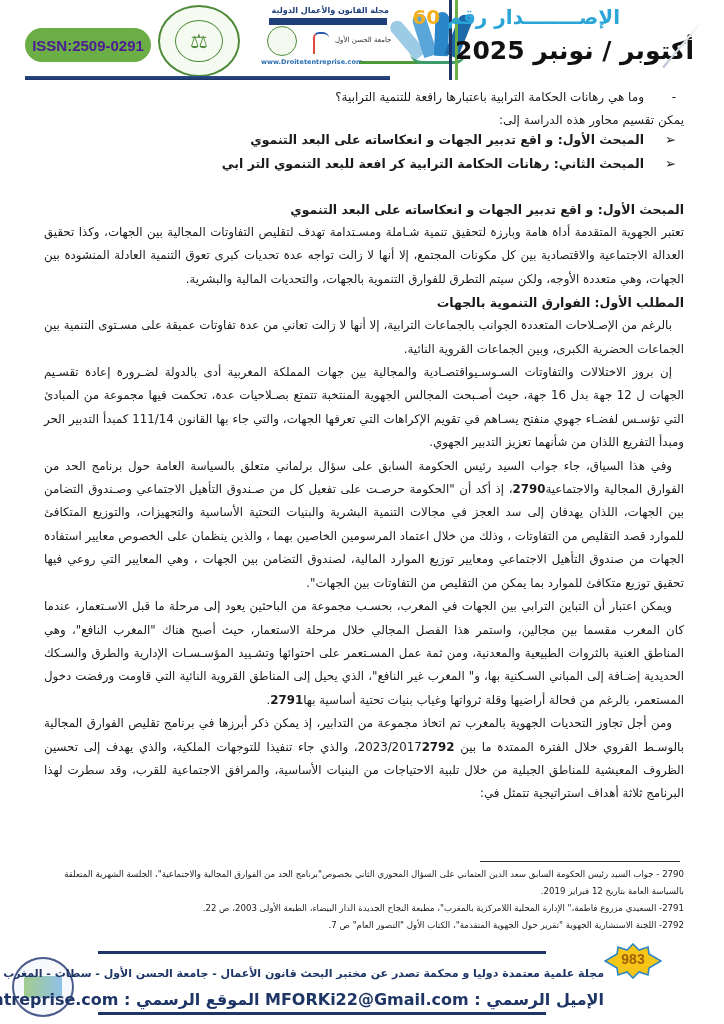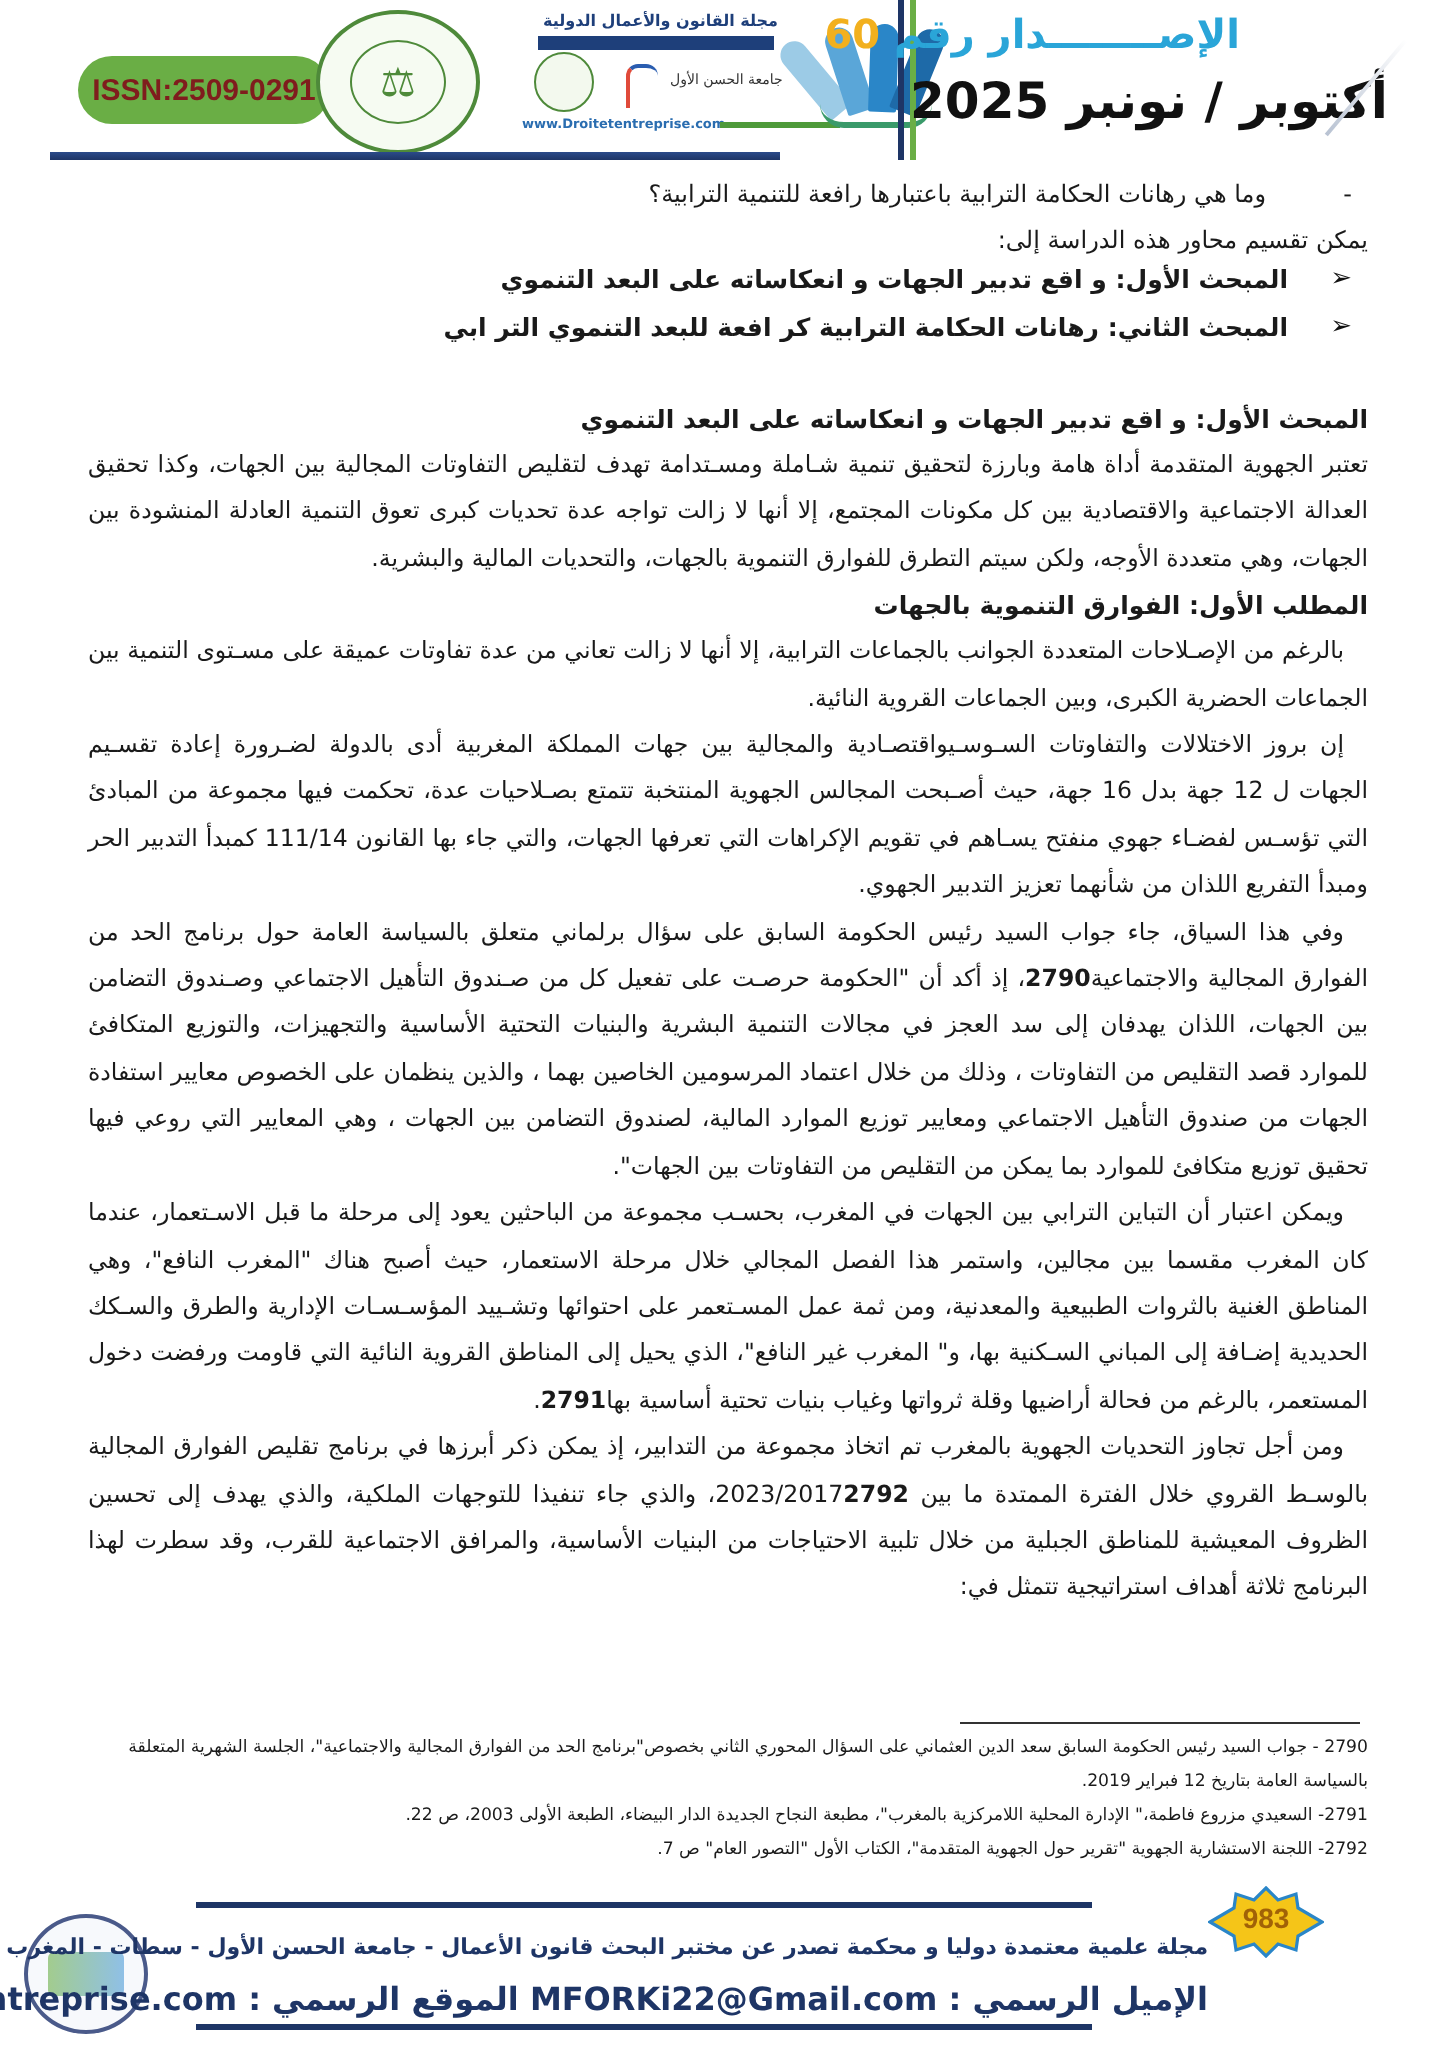"ISSN:2509-0291" .issn-badge { color: #7f1d1d -> #4c1d95; margin-left: 14px -> none }
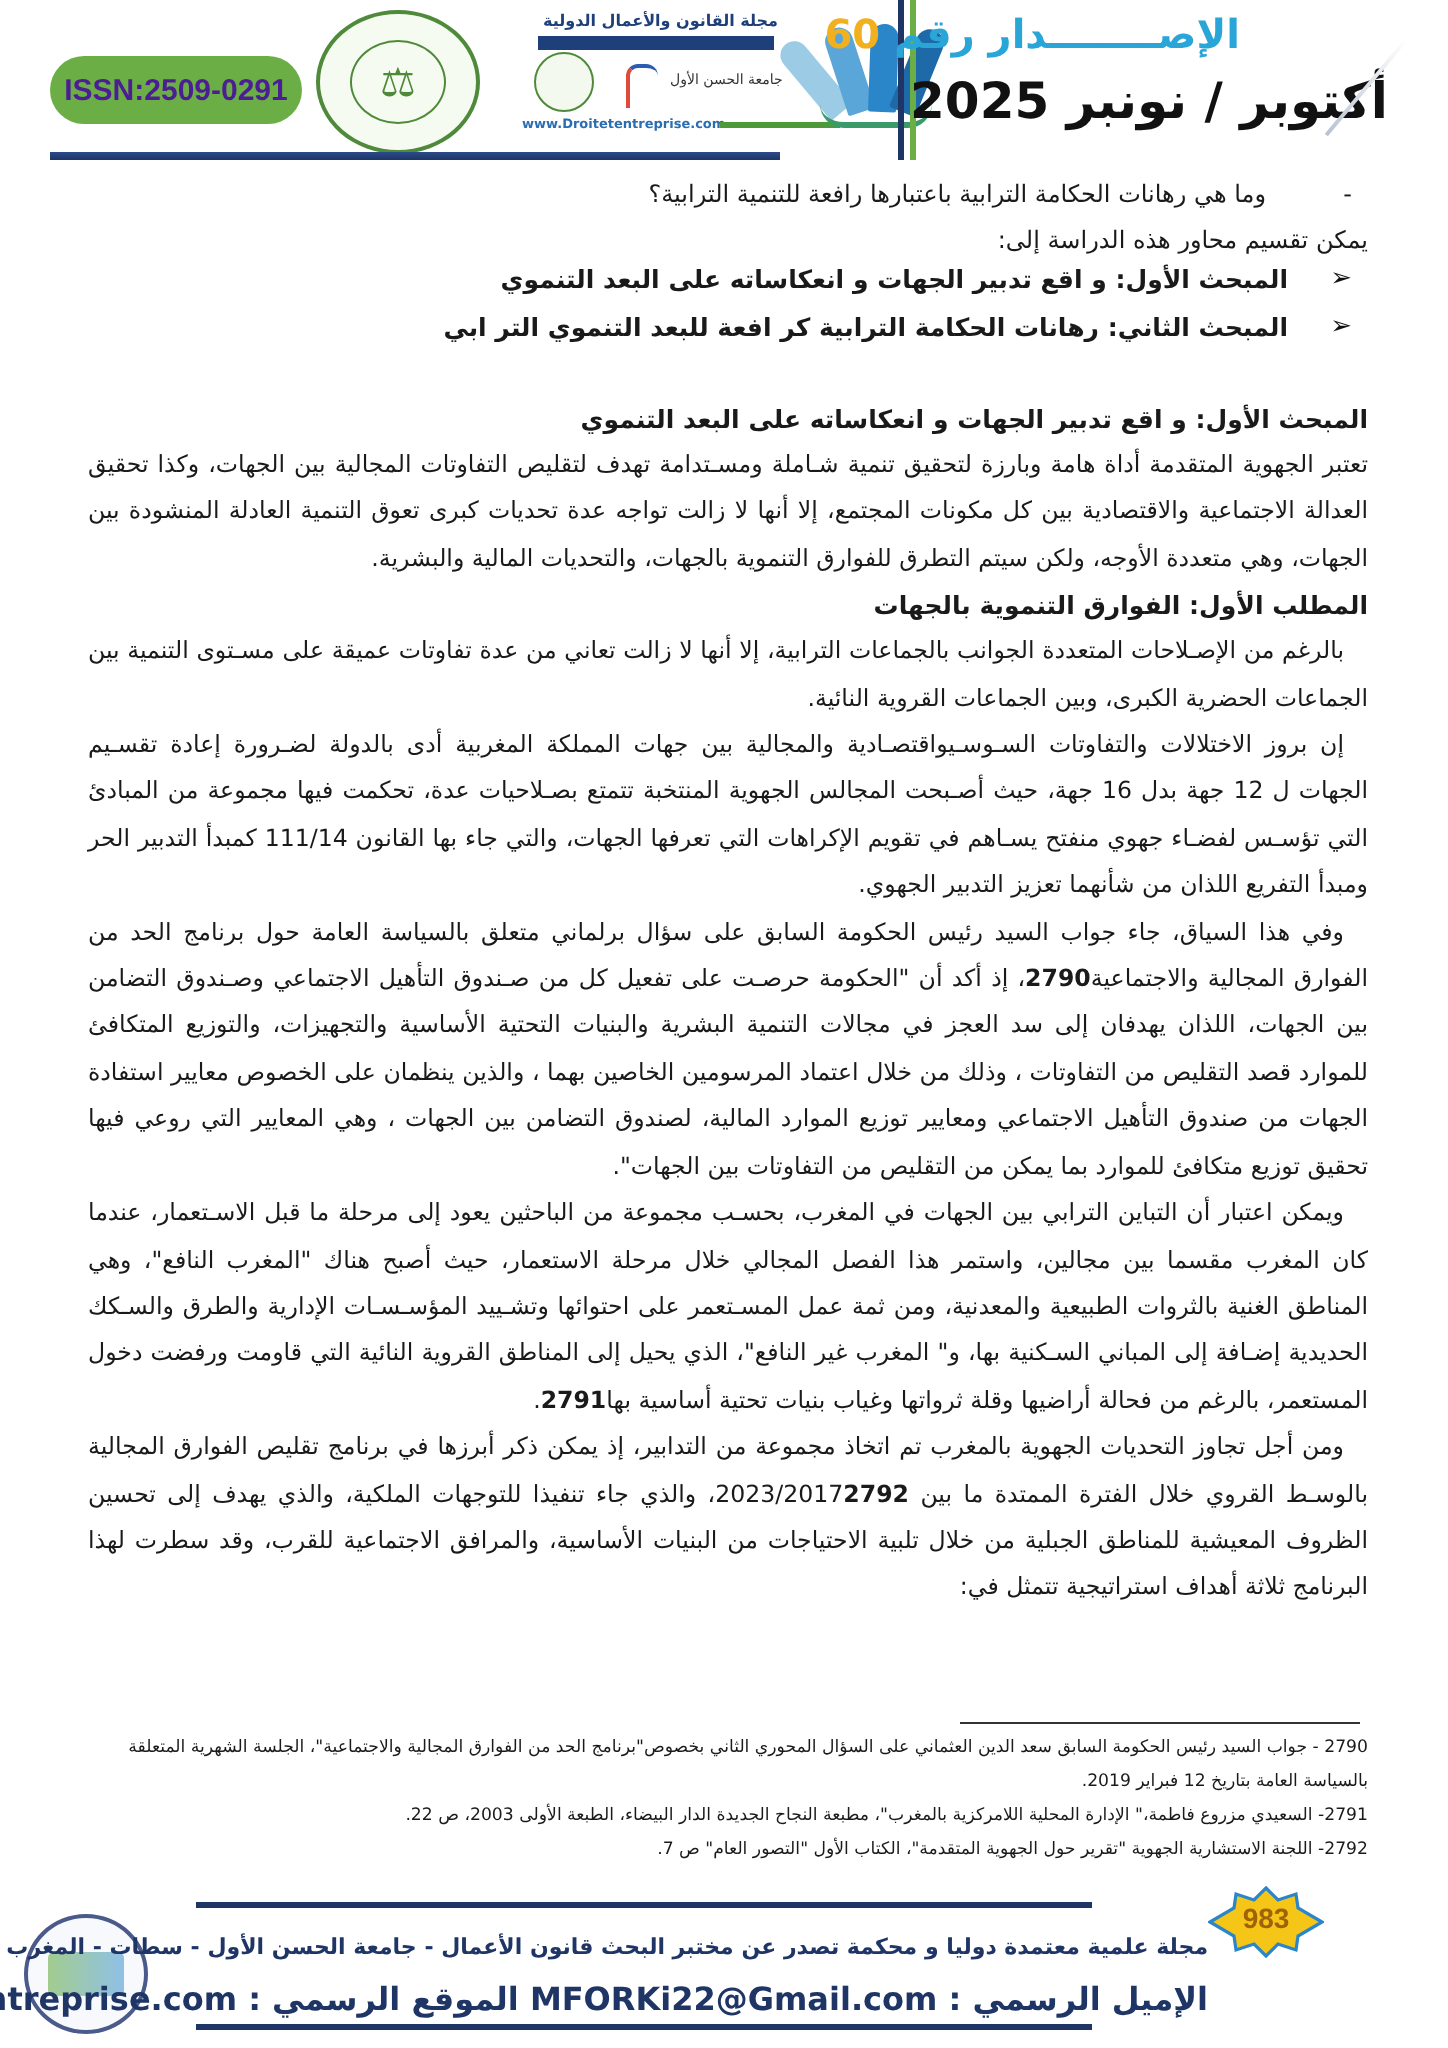"وما هي رهانات الحكامة الترابية" .intro-q .txt { right: 51px -> 40px }
